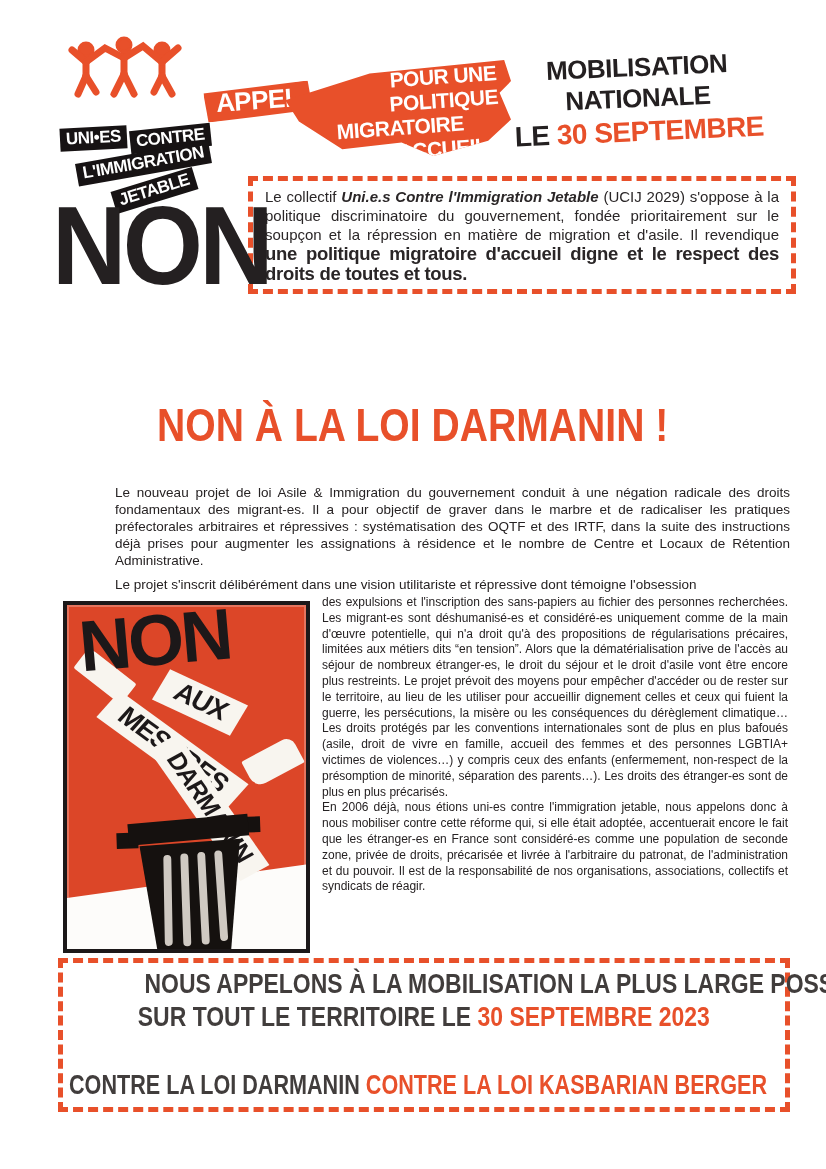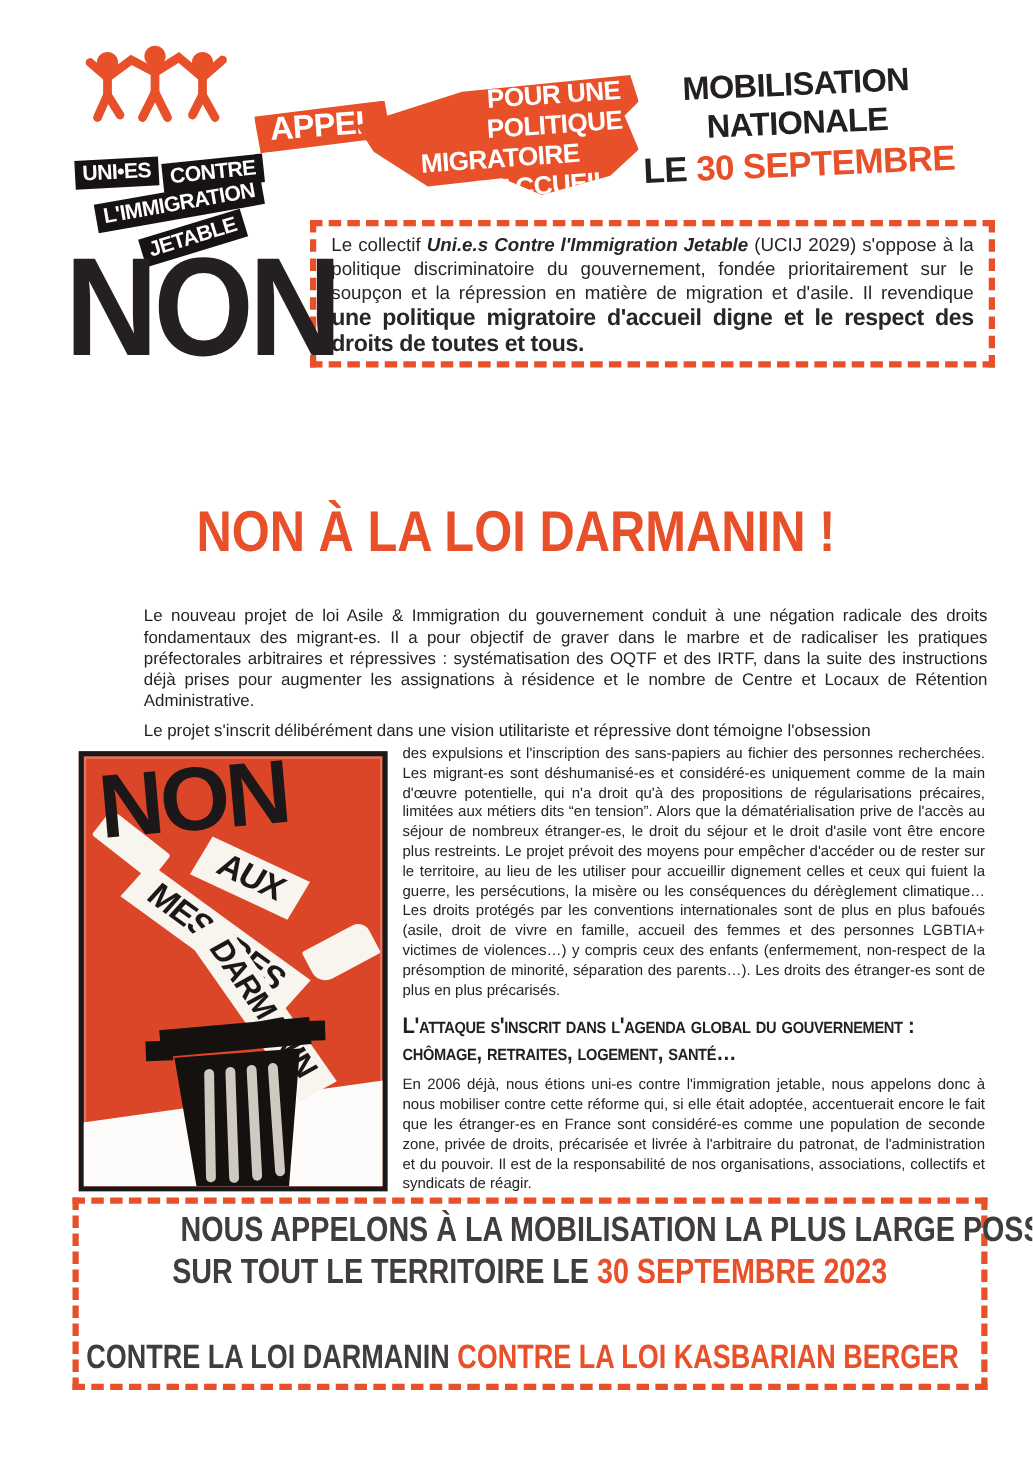"L'attaque s'inscrit dans l'agenda global" h3 { html: <h3> <span>L'attaque s'inscrit dans l'agenda global du gouvernement :</span><br> <span>chômage, retraites, logement, santé…</span> </h3> -> none }
